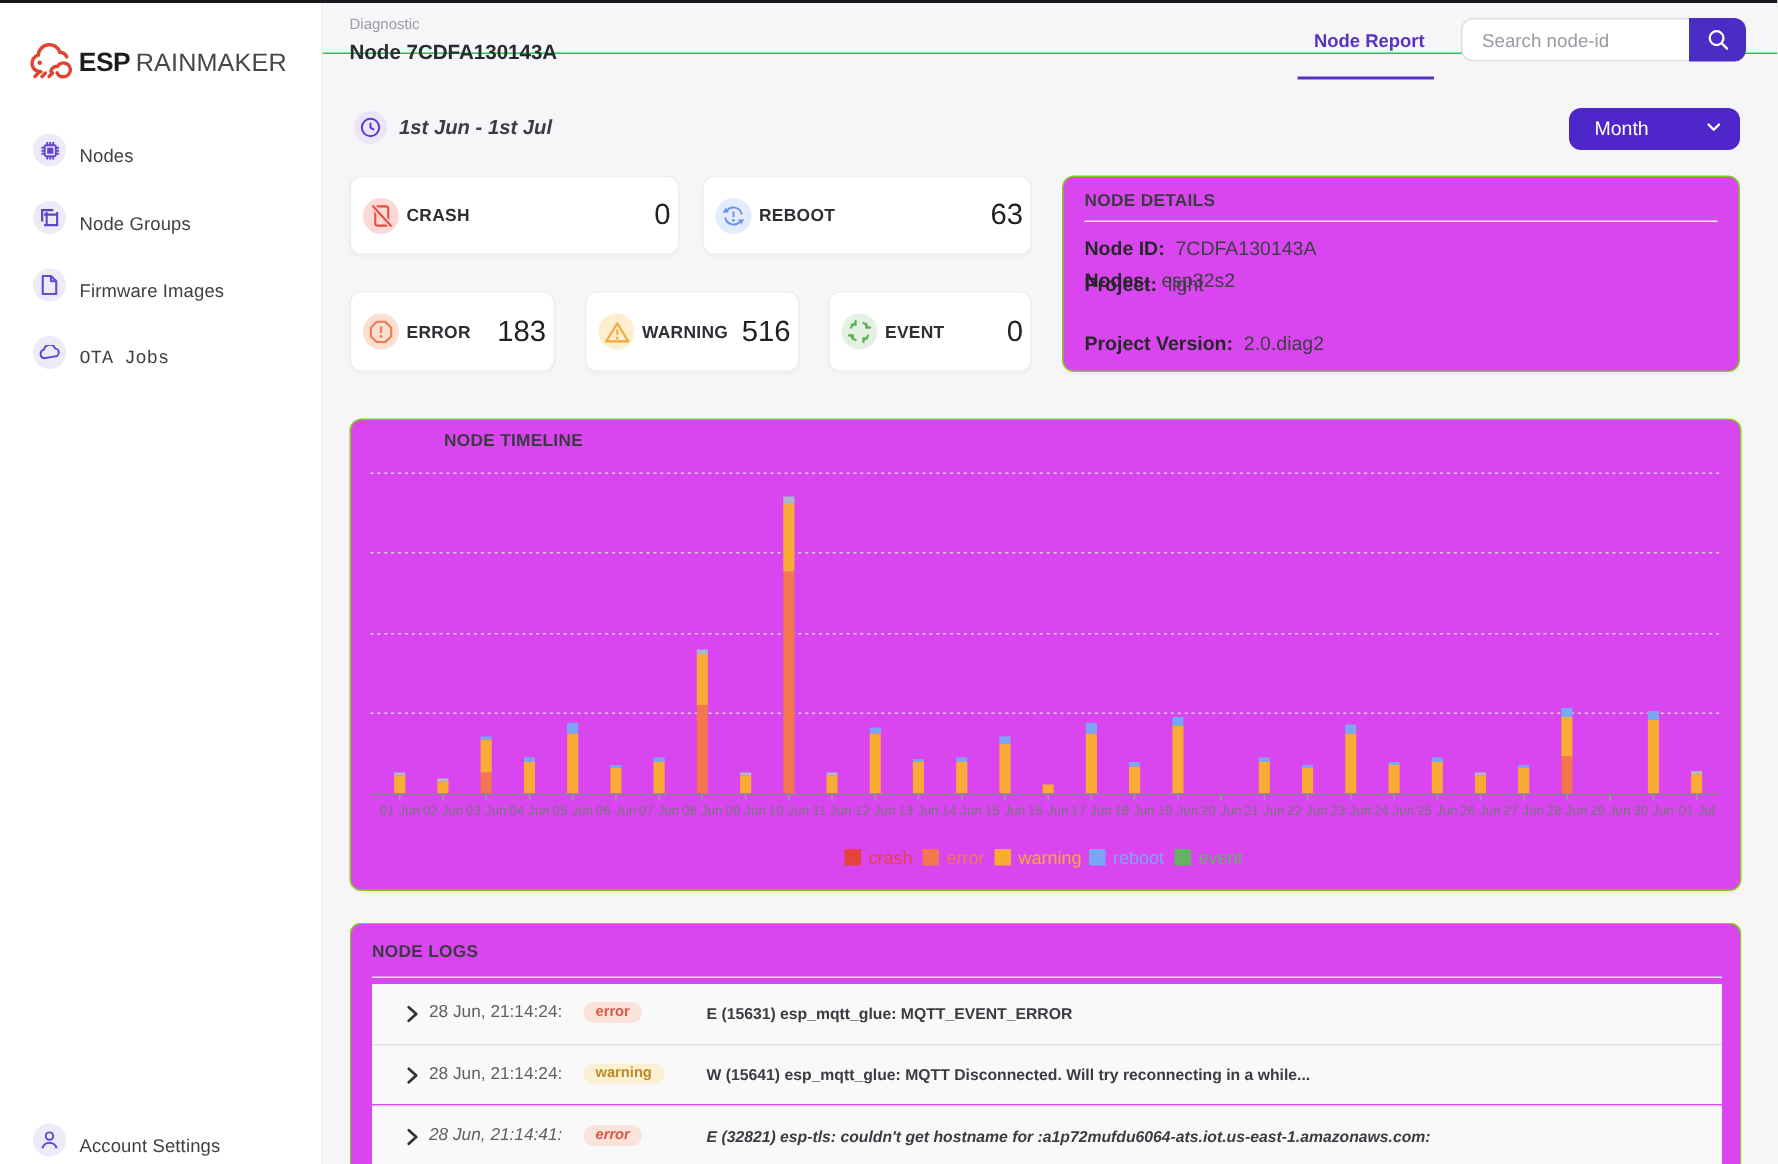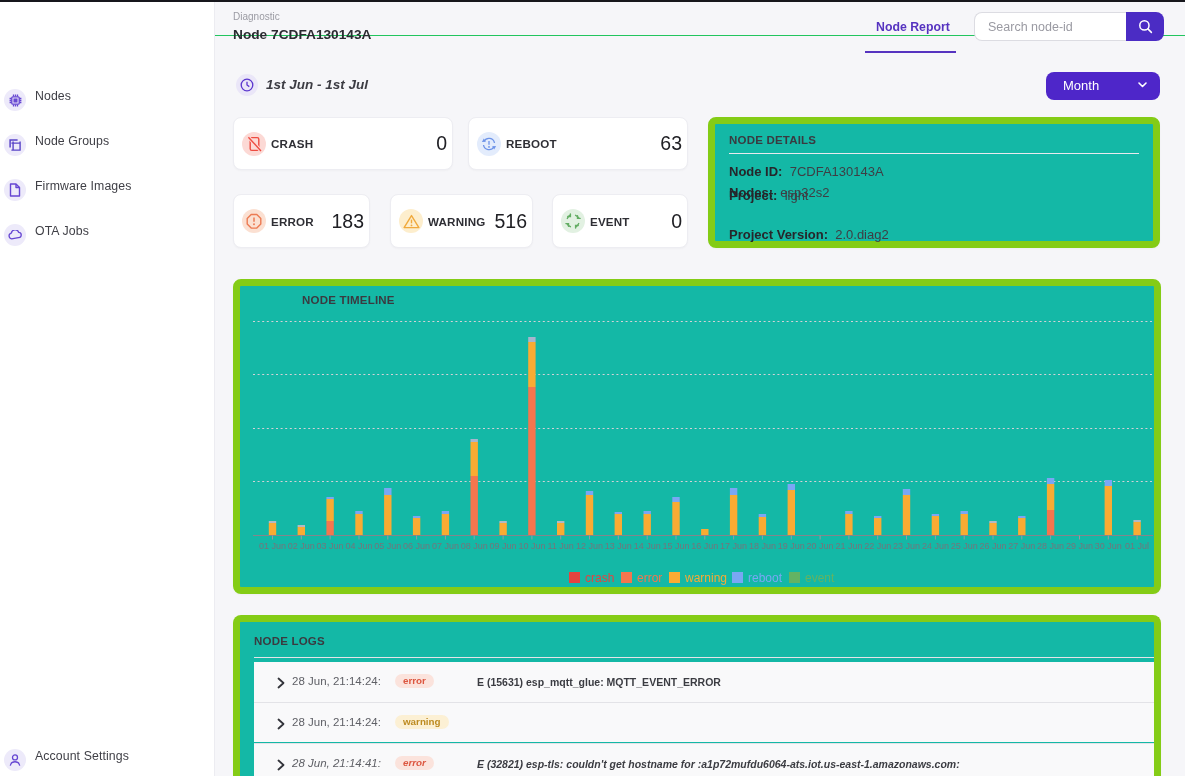"ESP" div { html: none -> <div><svg> <g> <path></path> <path></path> <path></path> </g> <circle></circle> <text>ESP</text> <text>RAINMAKER</text> </svg></div> }
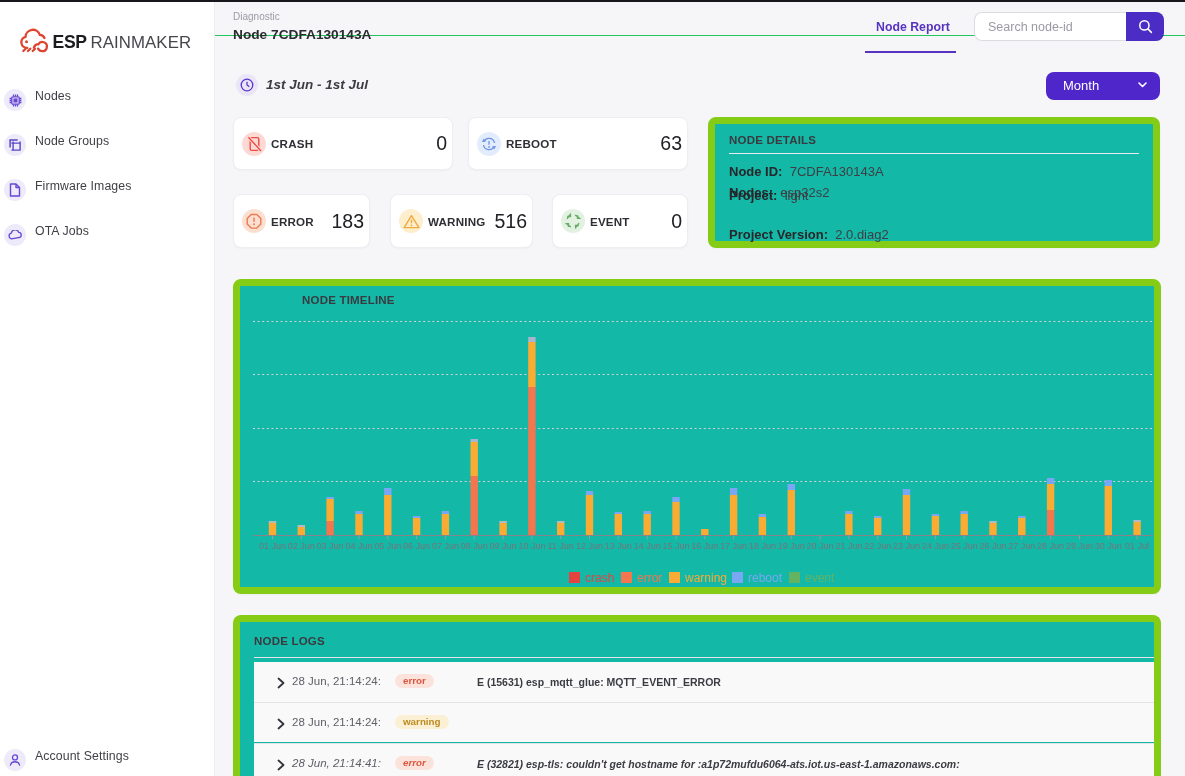"Nodes" .menu-item { align-items: flex-start -> flex-end; left: 4px -> 22px }
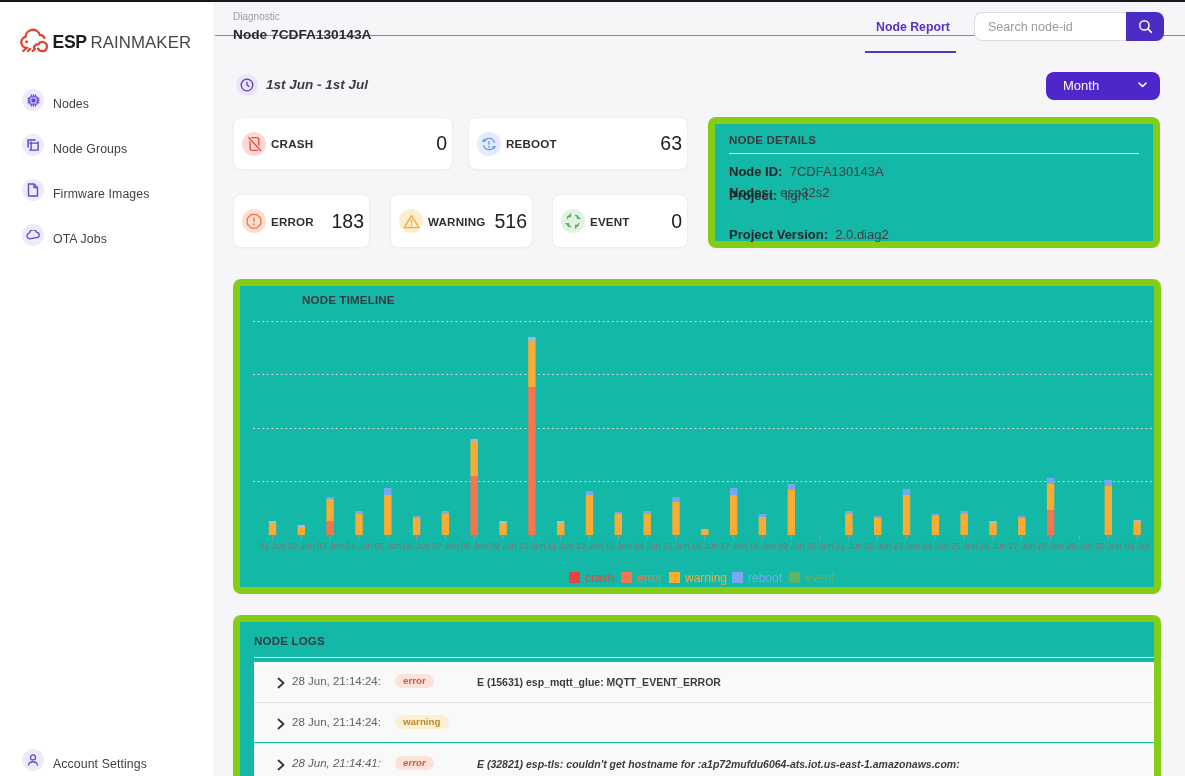"NODE DETAILS" .panel { background: #14b8a6 -> #d946ef; border: 7px solid #84cc16 -> 1px solid #84cc16 }
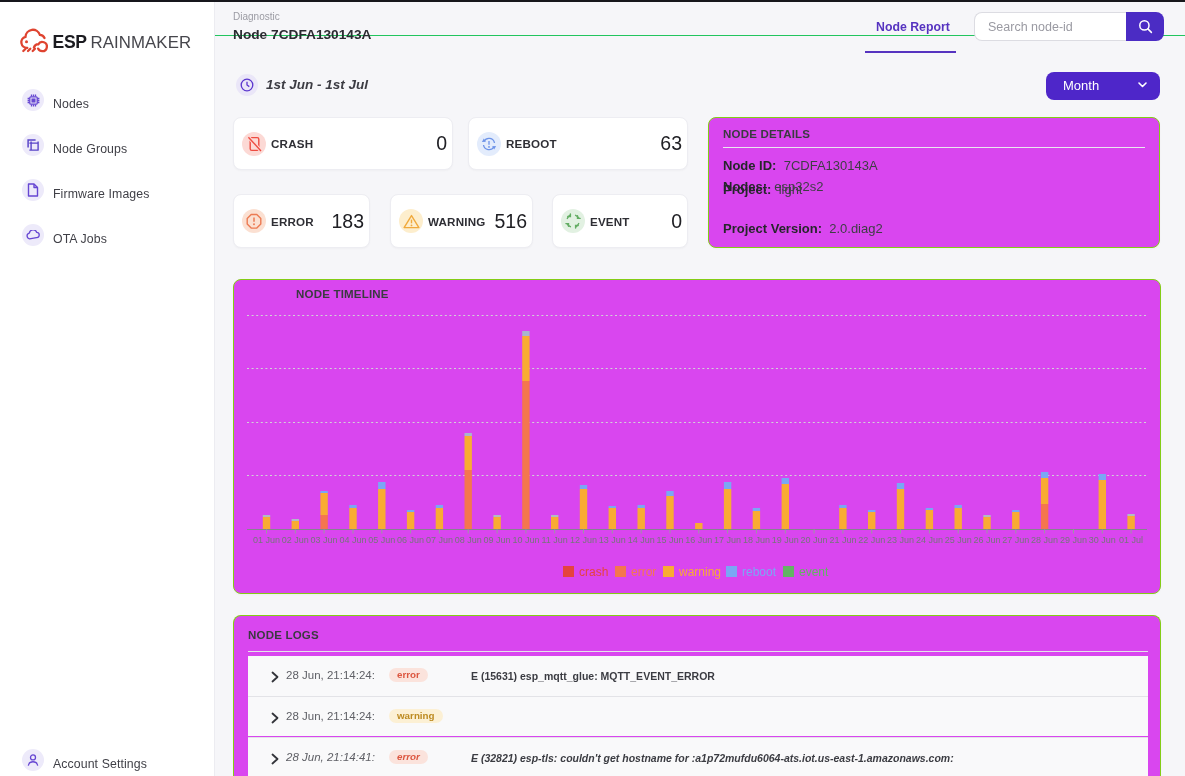"OTA Jobs" div.menu-item { font-family: none -> Liberation Mono, monospace }
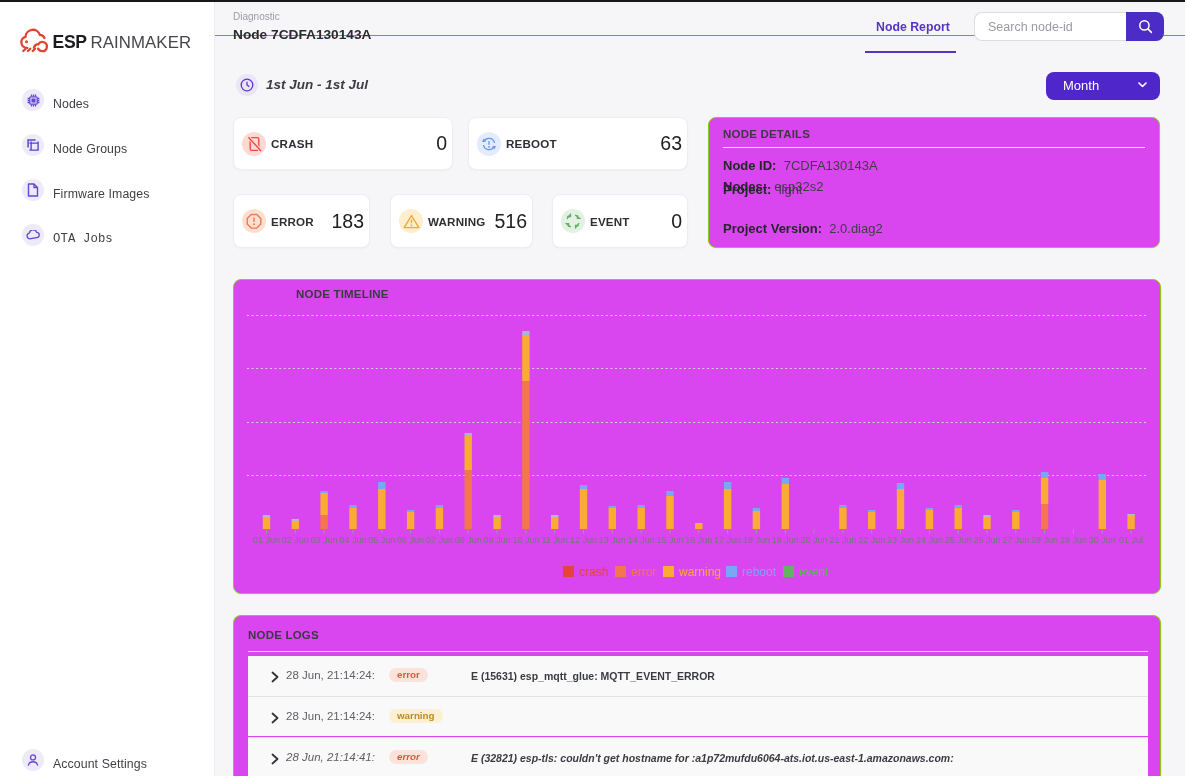"W (15641) esp_mqtt_glue: MQTT" span.logmsg { html: none -> <span>W (15641) esp_mqtt_glue: MQTT Disconnected. Will try reconnecting in a while...</span> }
